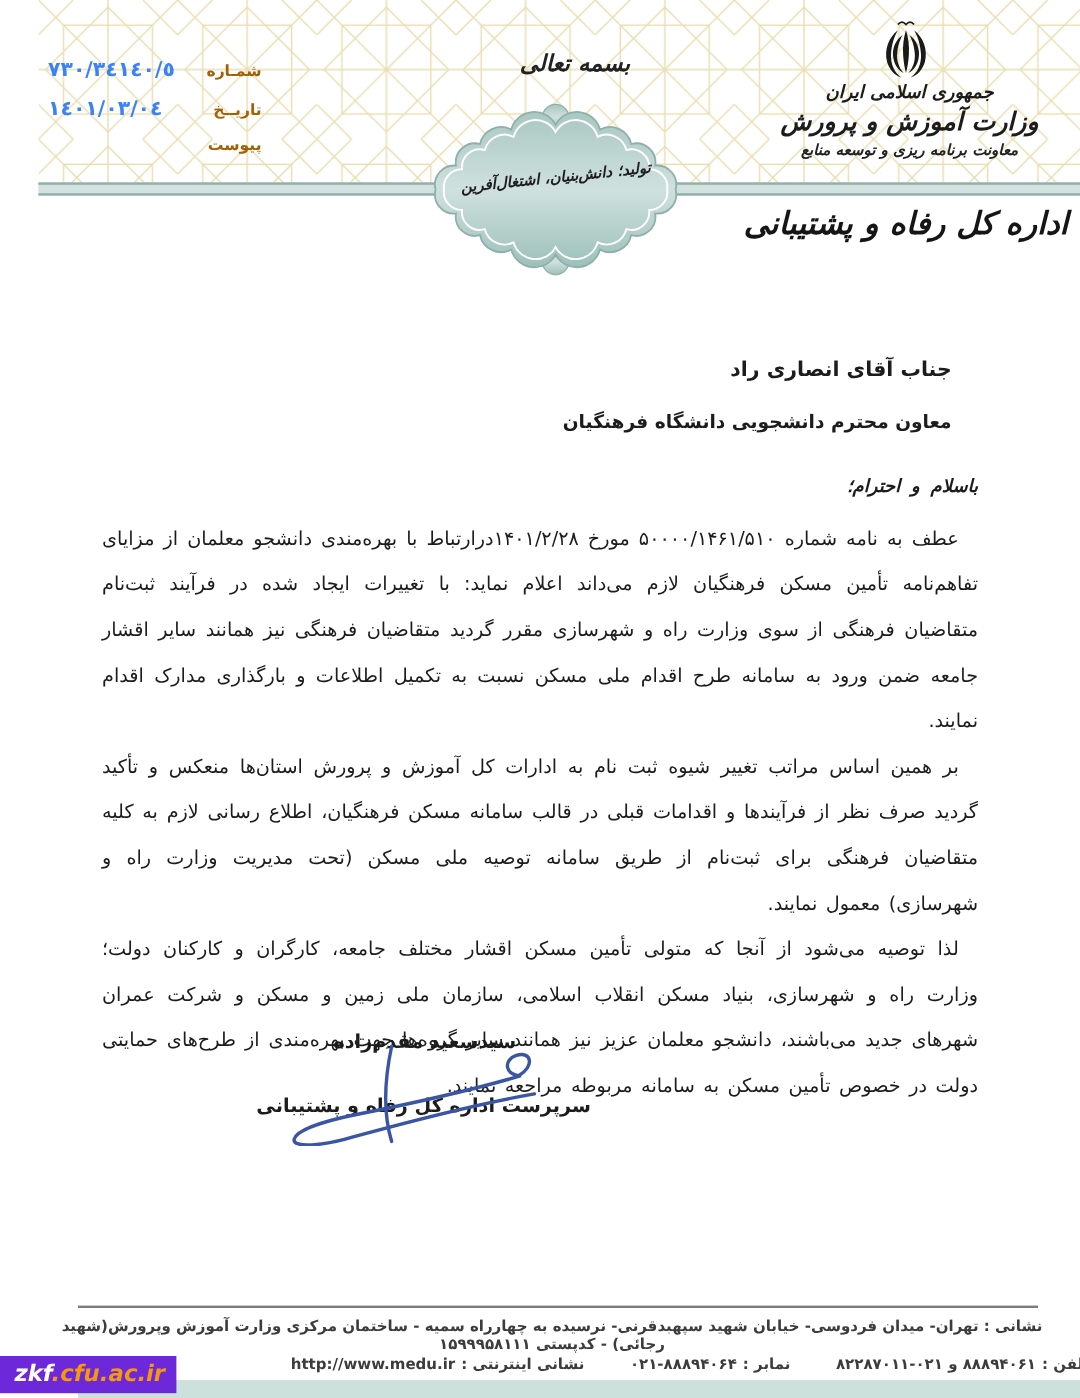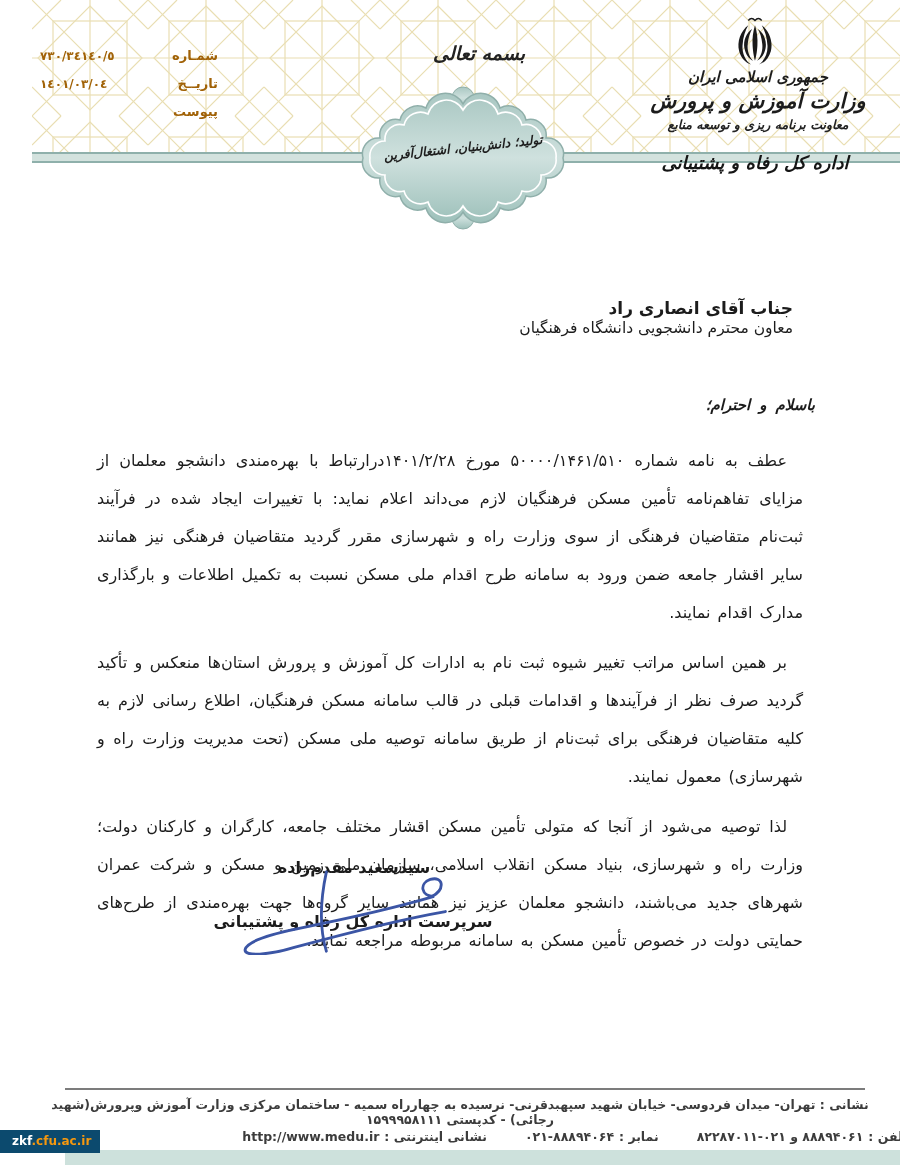"٧٣٠/٣٤١٤٠/٥" .meta-value { color: #a16207 -> #3b82f6; font-size: 12px -> 17px }
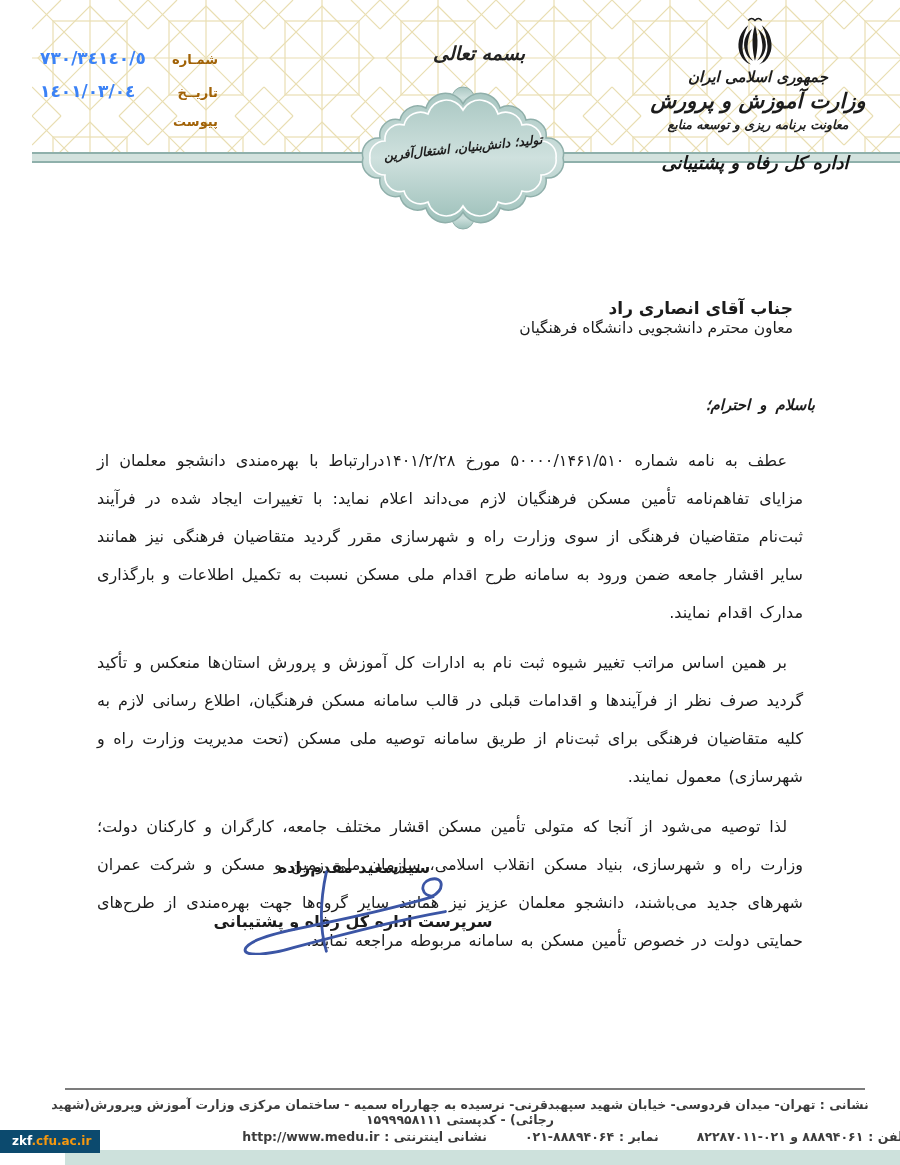"اداره کل رفاه و پشتیبانی" .office { font-size: 18px -> 26px; top: 152px -> 172px }
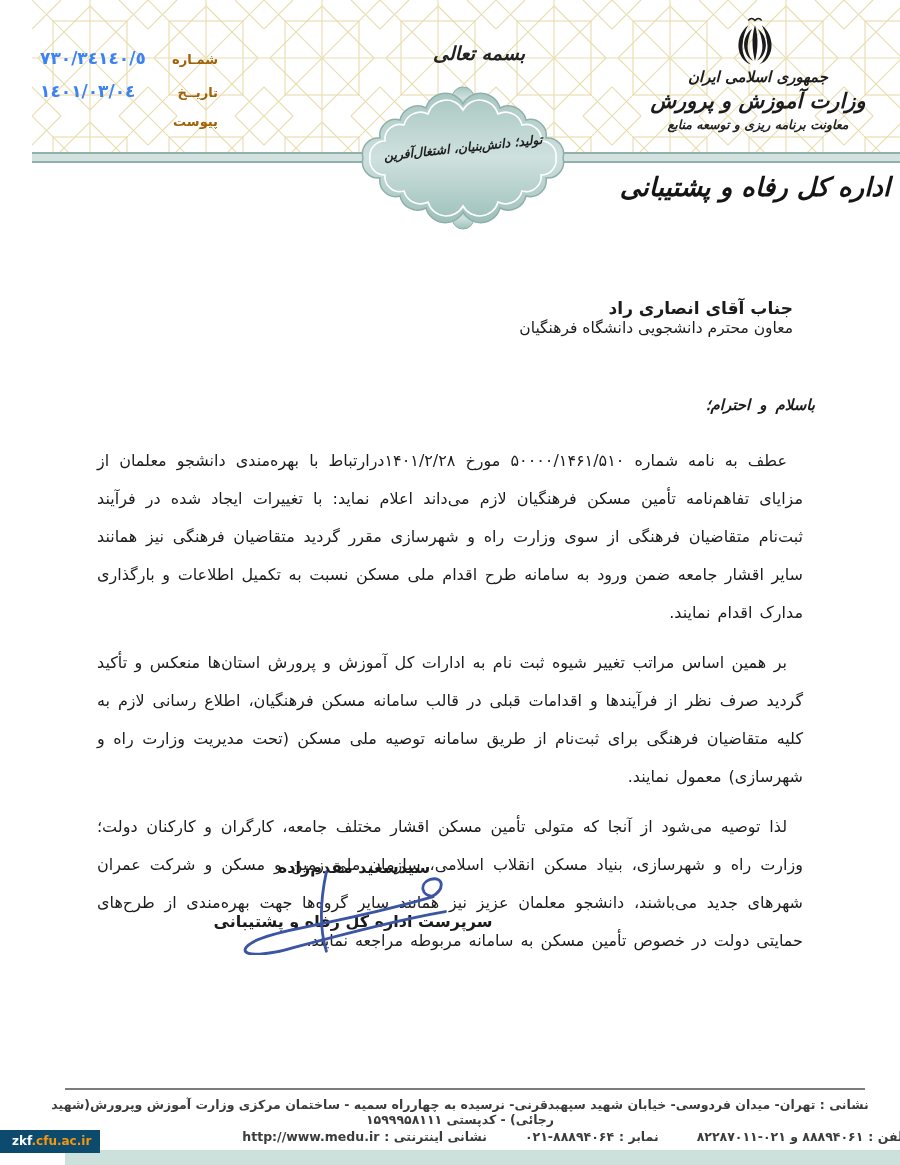"جناب آقای انصاری راد" .recipient-name { margin-bottom: 1px -> 25px }
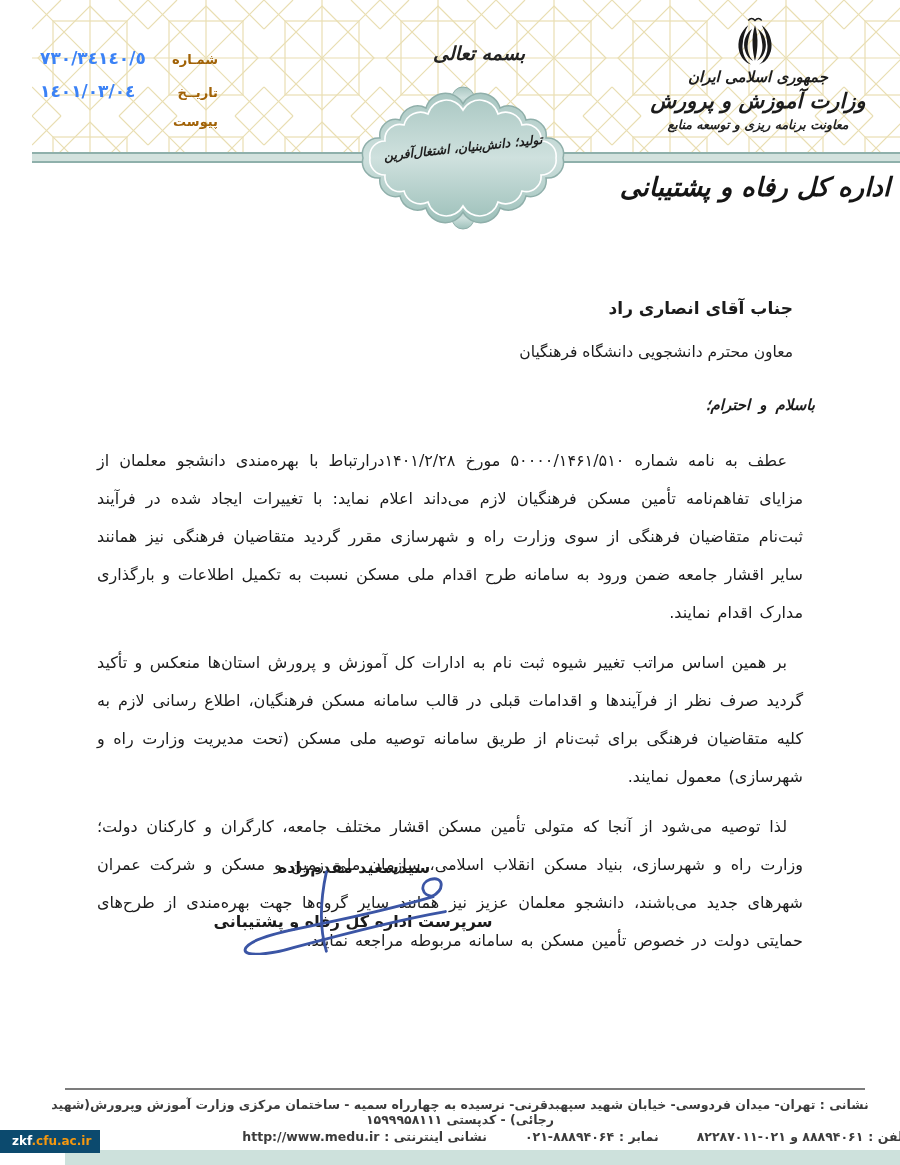"معاون محترم دانشجویی دانشگاه فرهنگیان" .recipient-title { font-weight: normal -> bold }
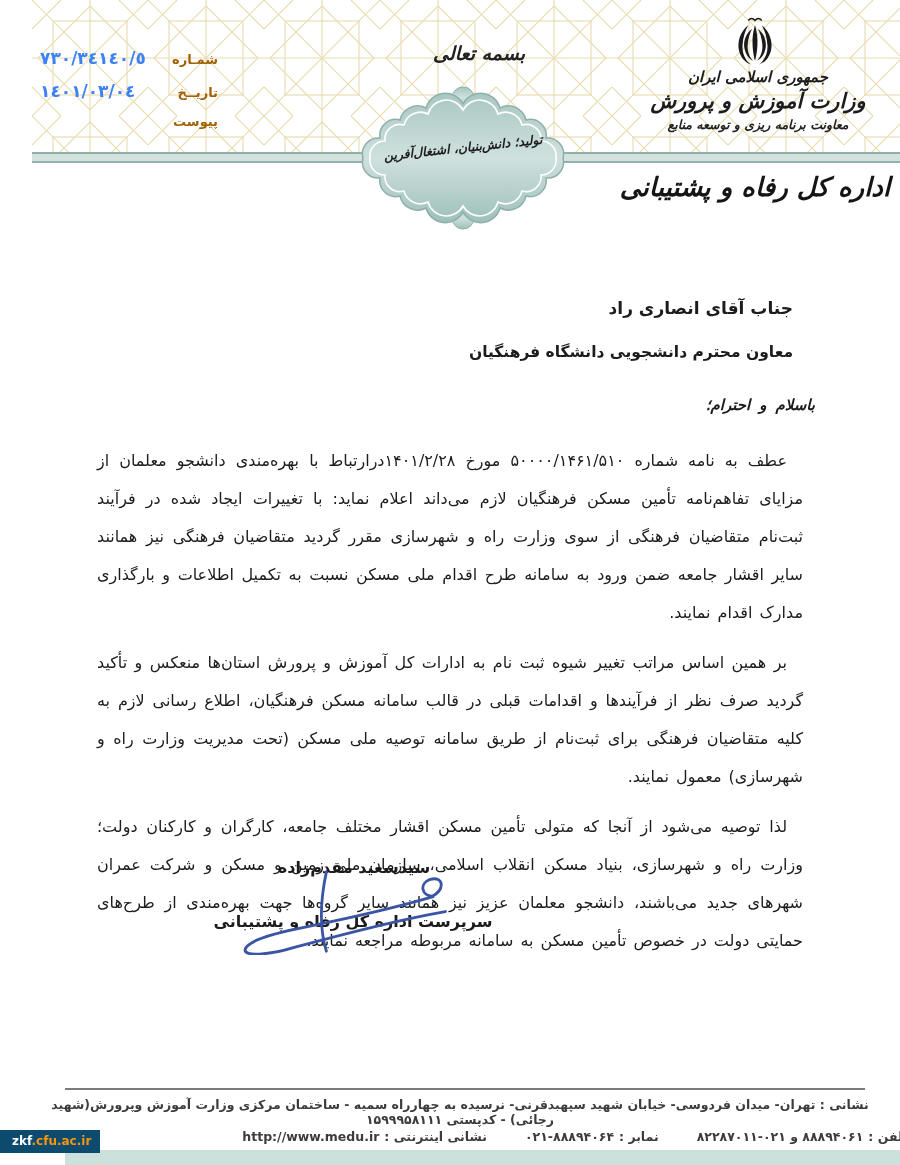"عطف به نامه شماره ۵۰۰۰۰/۱۴۶۱/۵۱۰" .body-text p { margin: 12px -> 0 }
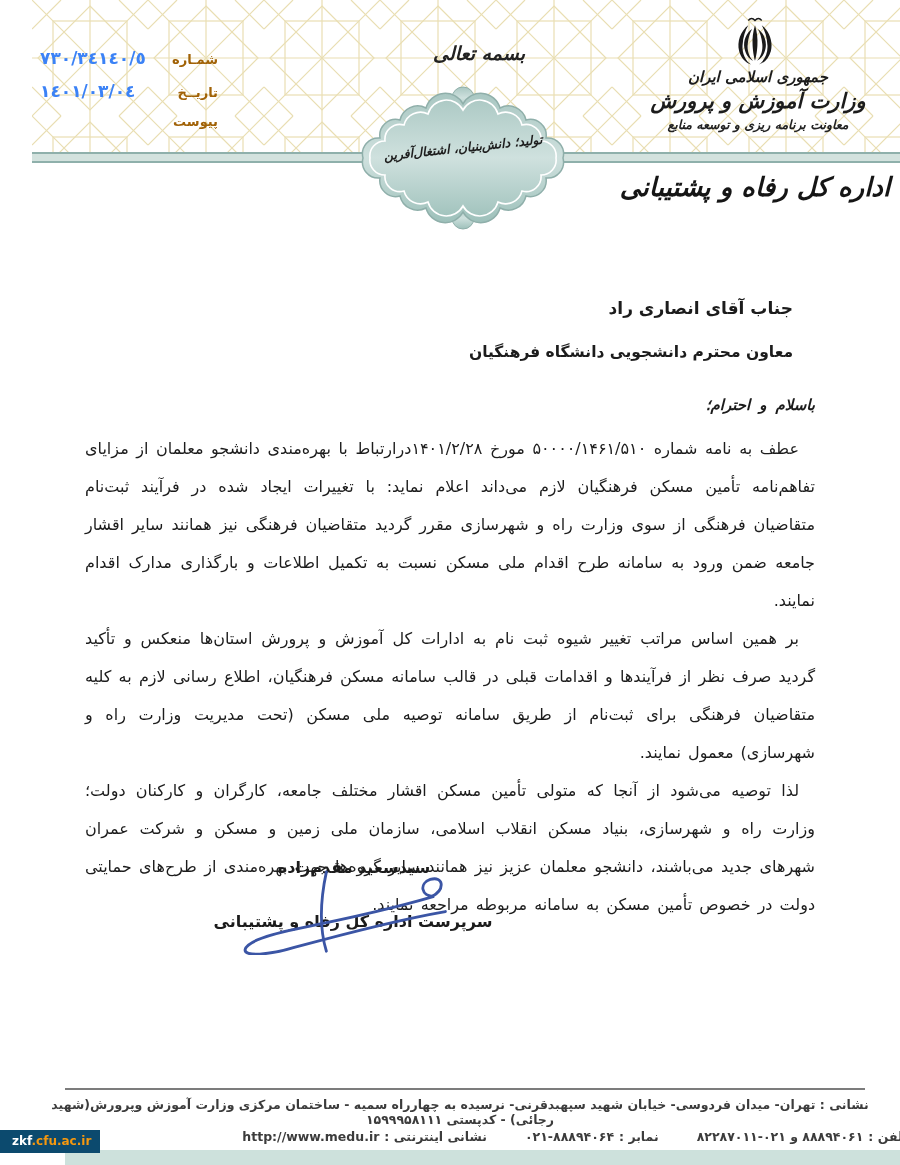"zkf.cfu.ac.ir" .watermark { background: #0c4a6e -> #6d28d9; font-size: 12px -> 19px; font-style: none -> italic }
